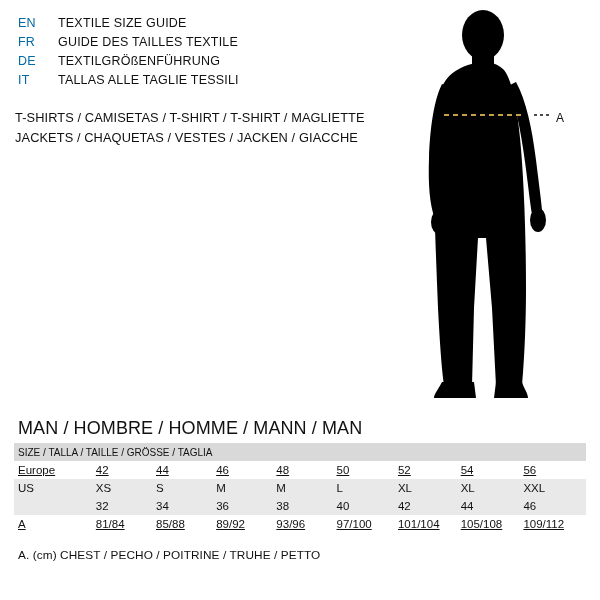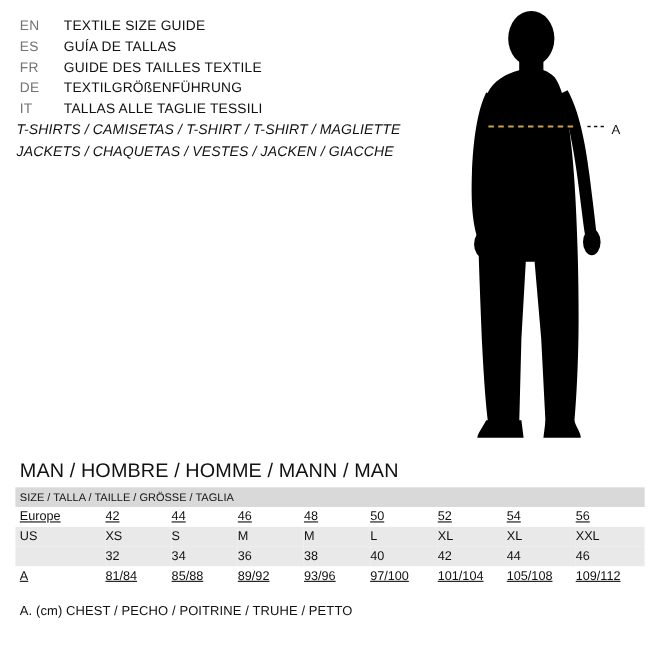"EN" .lang-code { color: #737373 -> #0369a1 }
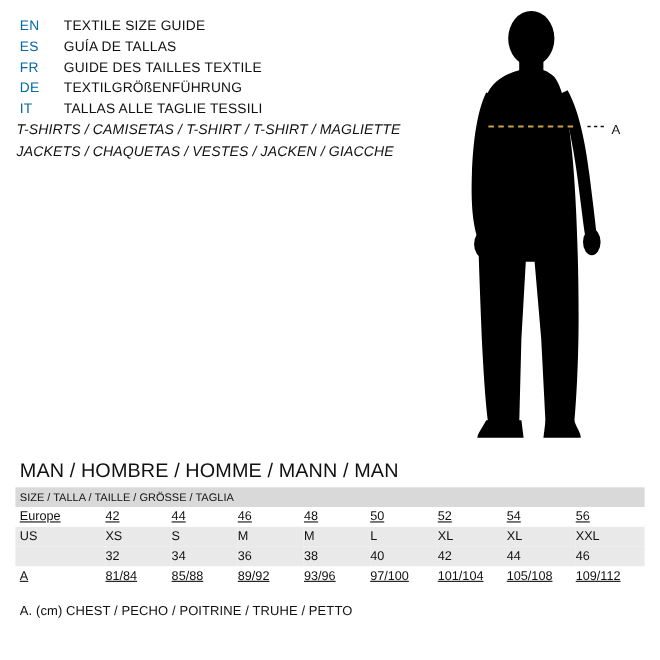"ES" div.lang-row { html: <div> <span>ES</span> <span>GUÍA DE TALLAS</span> </div> -> none }
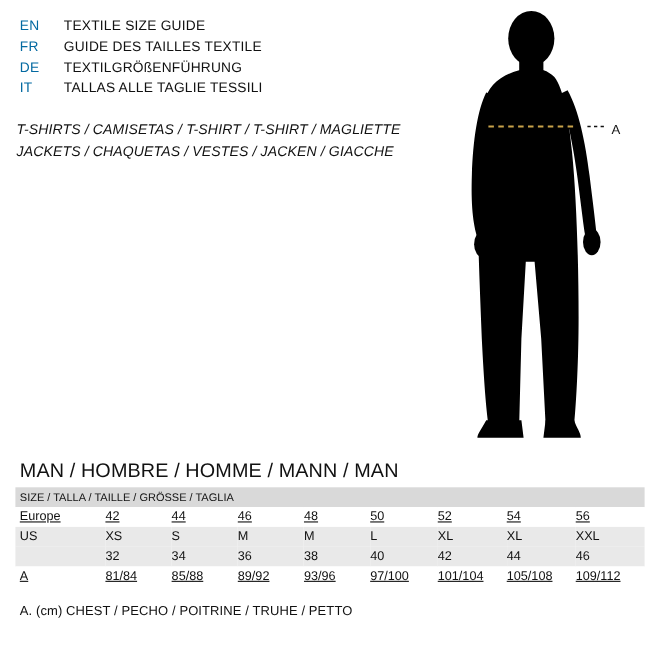"T-SHIRTS / CAMISETAS / T-SHIRT" .cat-line { font-style: italic -> none }
